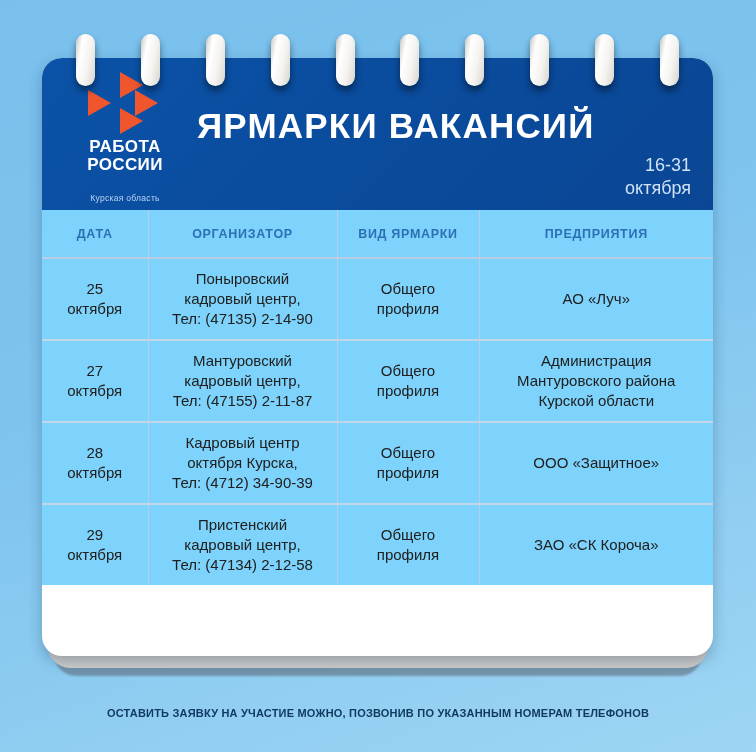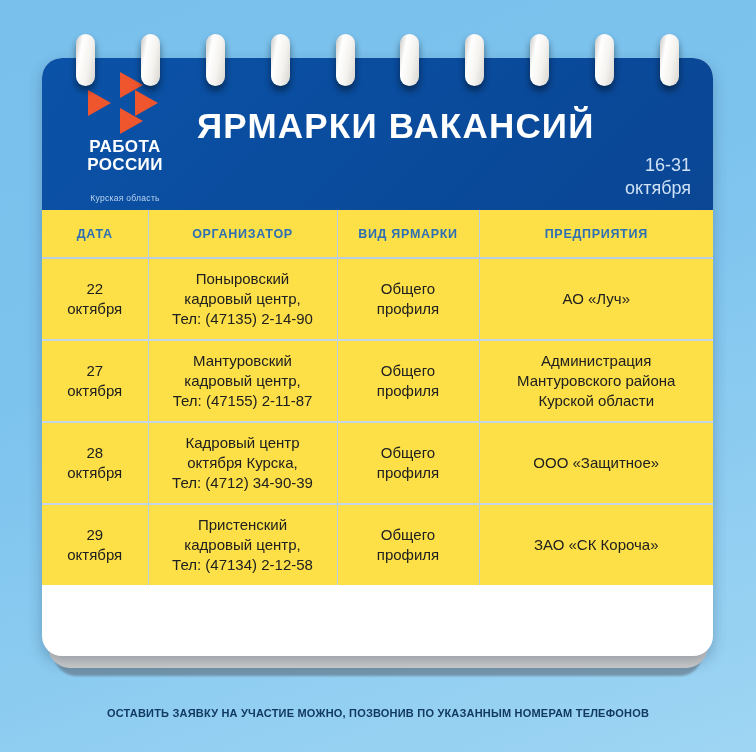"ДАТА" #fair-table { background: #fde047 -> #7dd3fc }
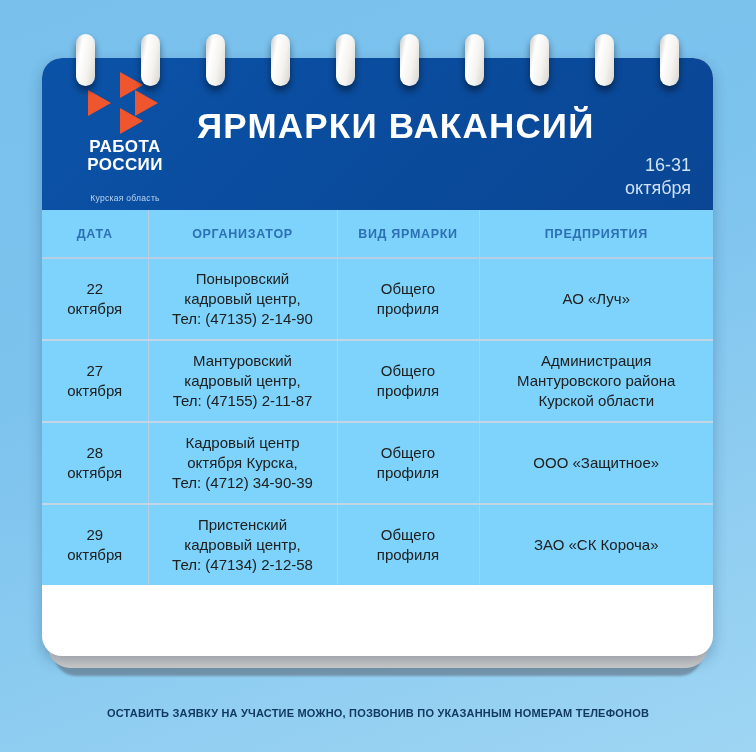"22" span.cell-line { text: 22 -> 25 }
